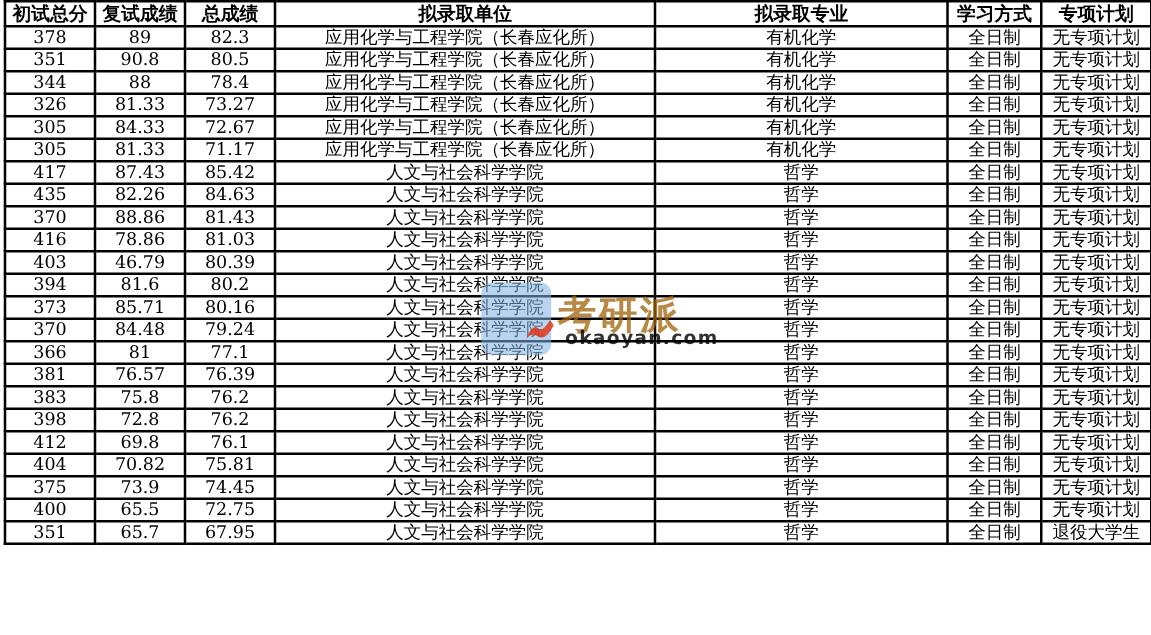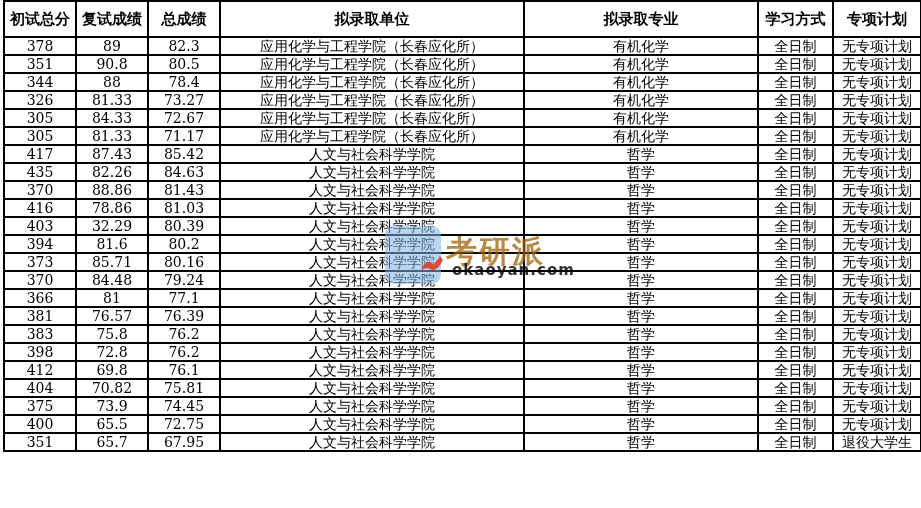"初试总分" table.grid thead tr { height: 36px -> 20px }
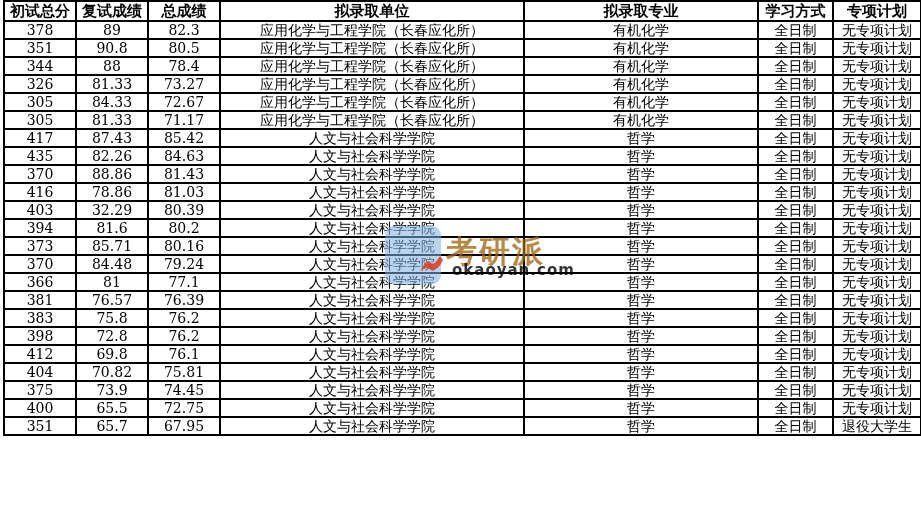"32.29" td { text: 32.29 -> 46.79 }
